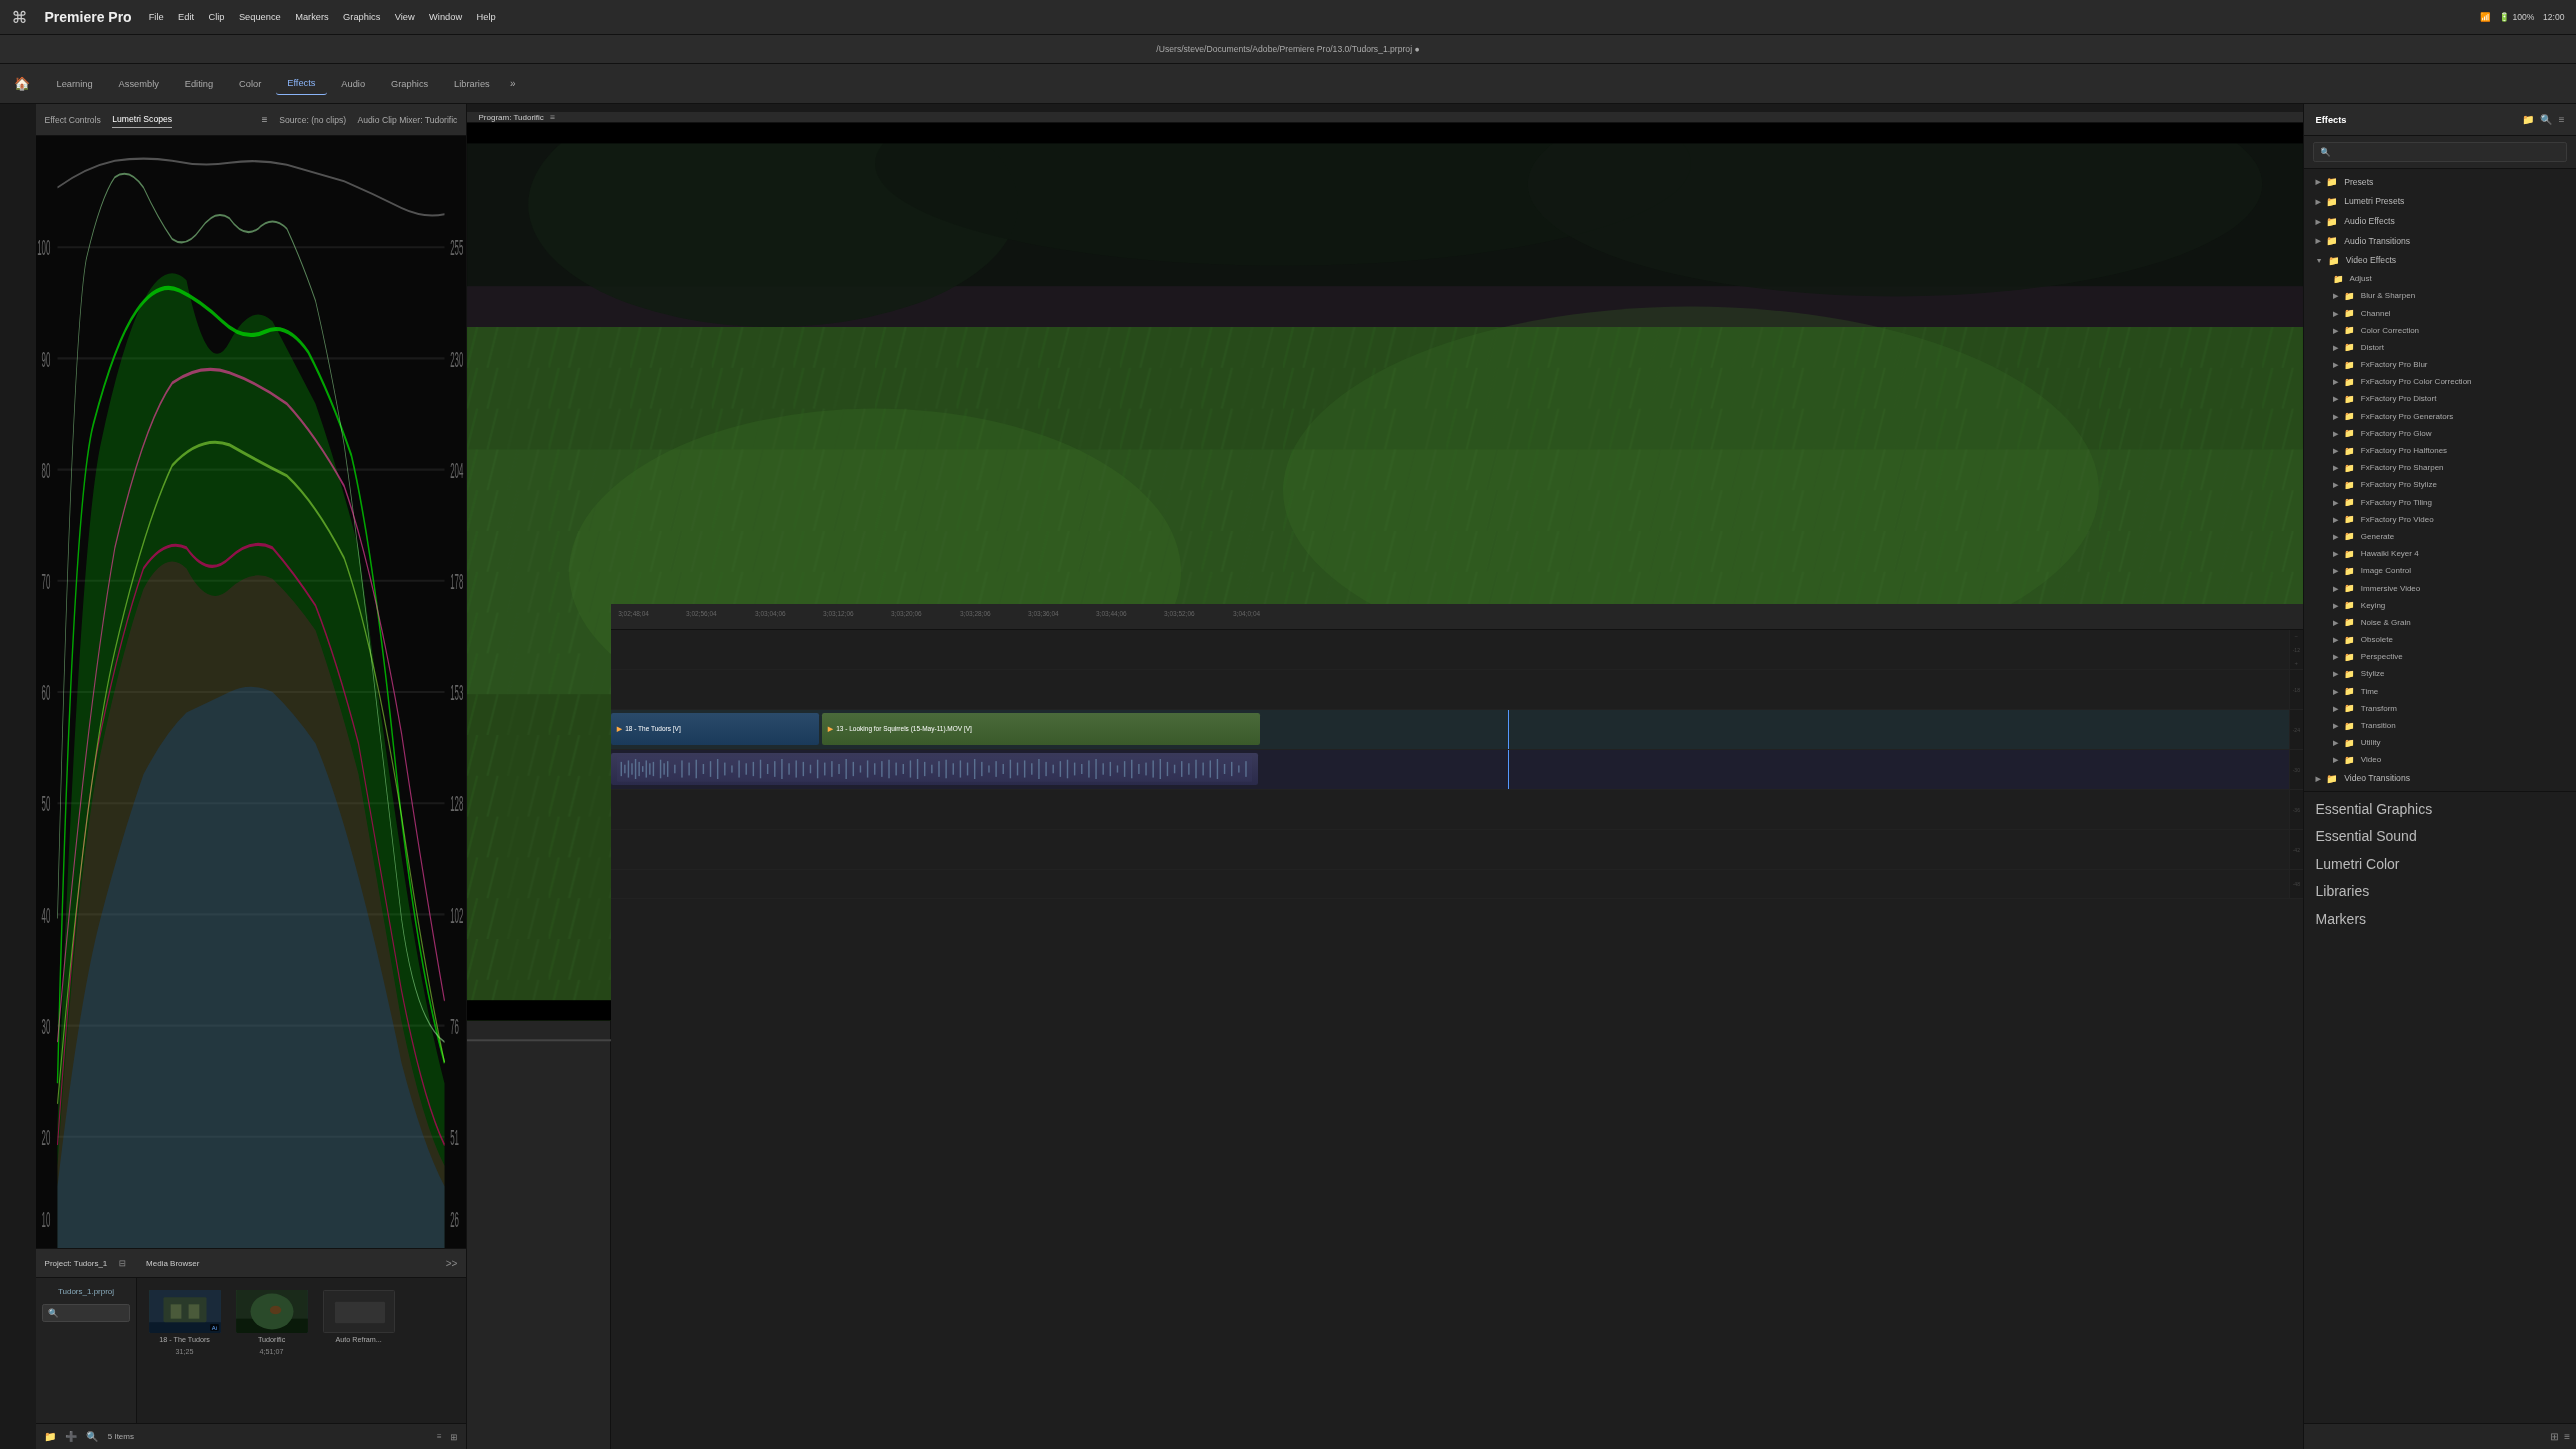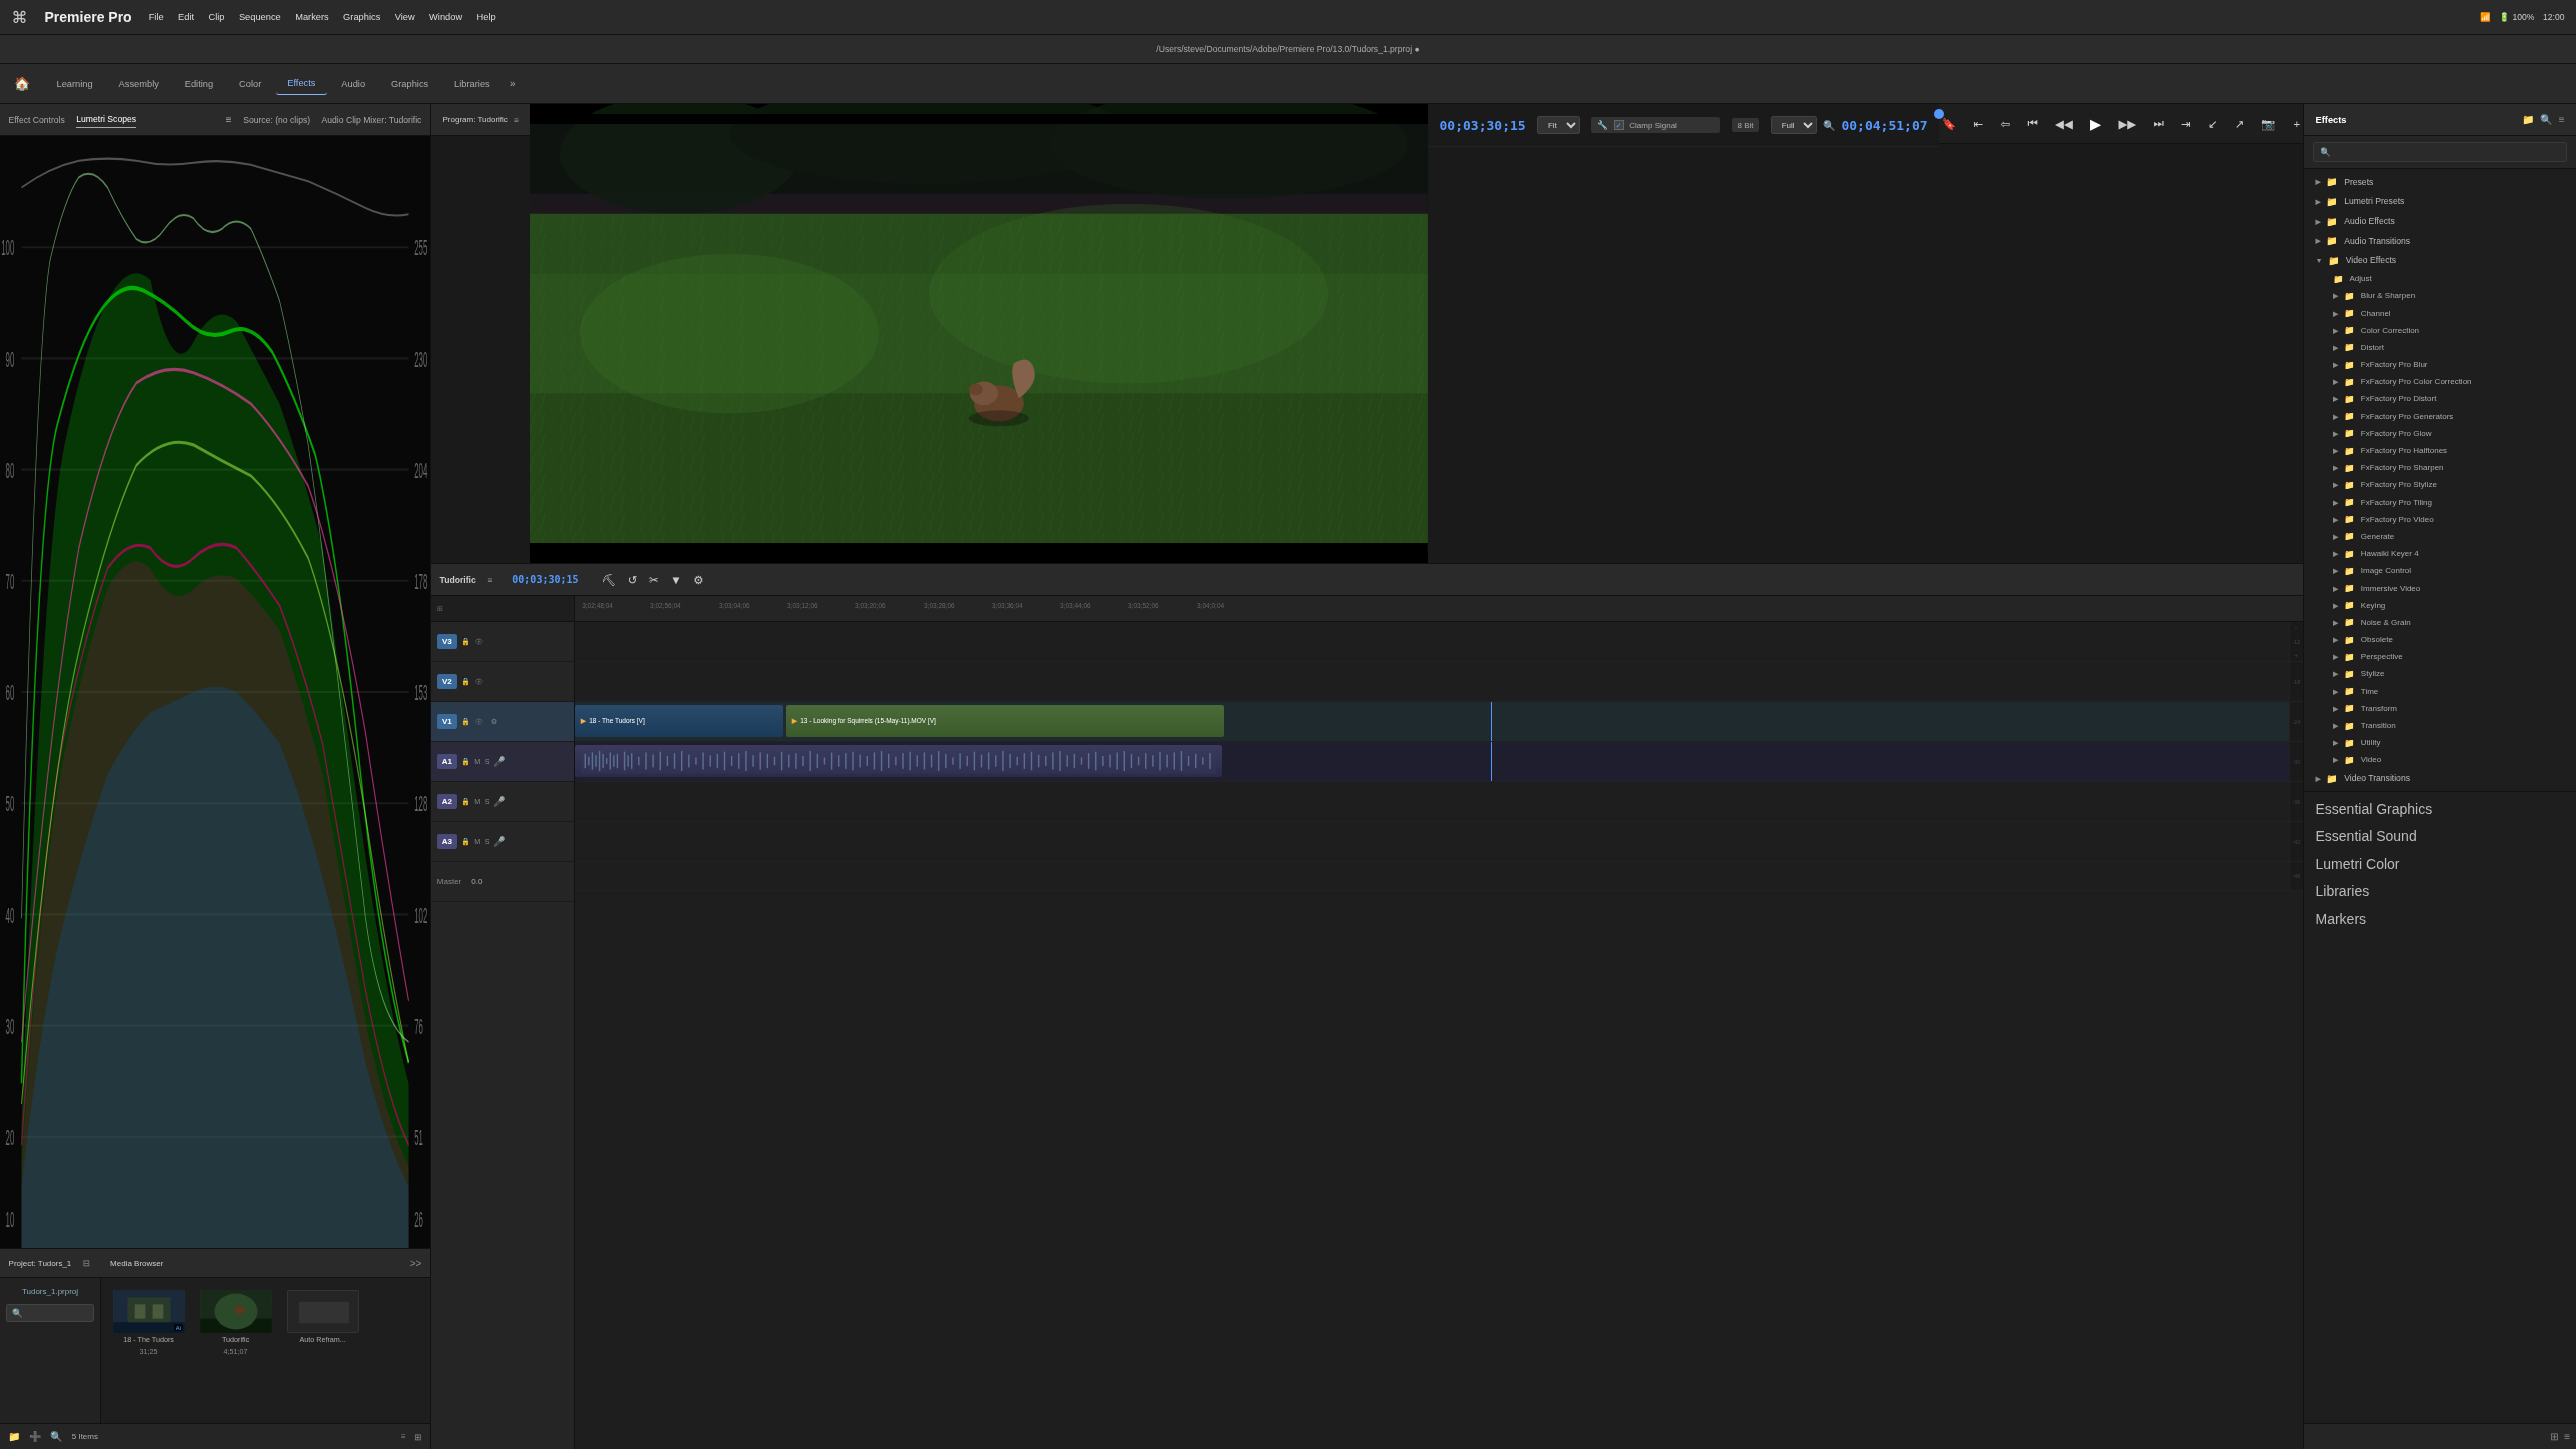"Effect Controls" #left-panel { margin-left: none -> 36px }
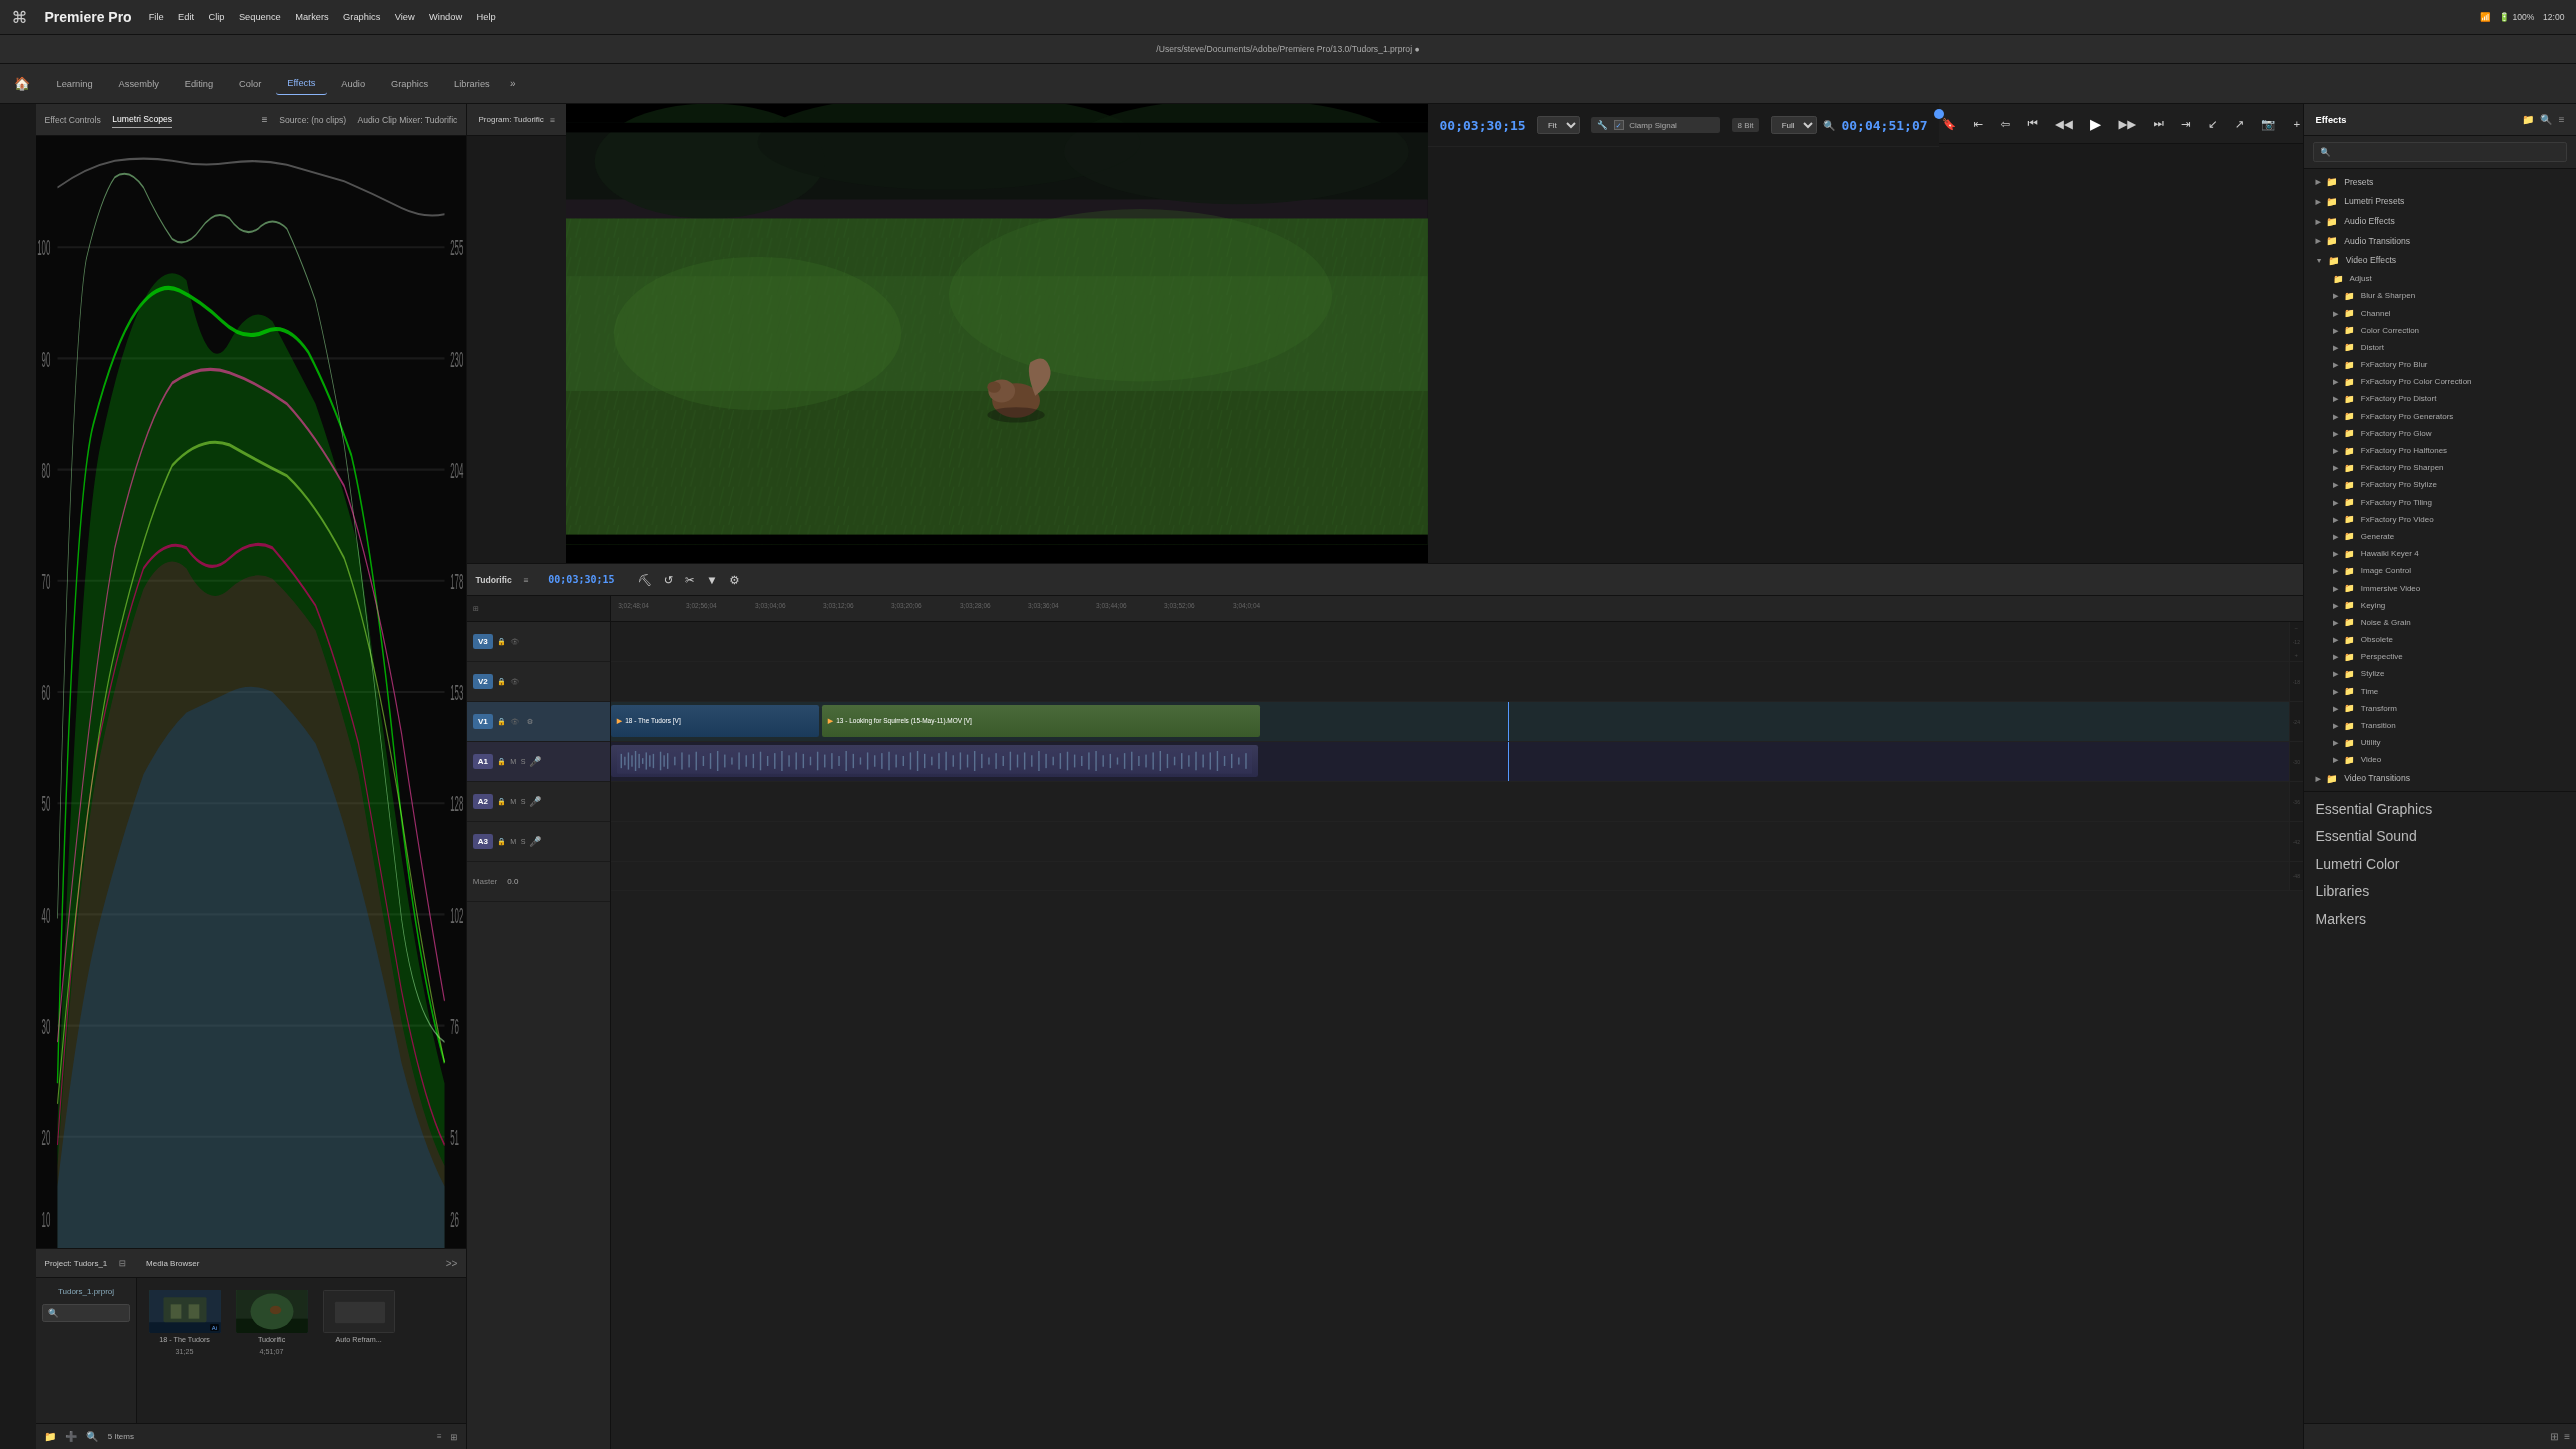"Program: Tudorific" #program-monitor { flex-direction: row -> column; margin-top: none -> 8px }
